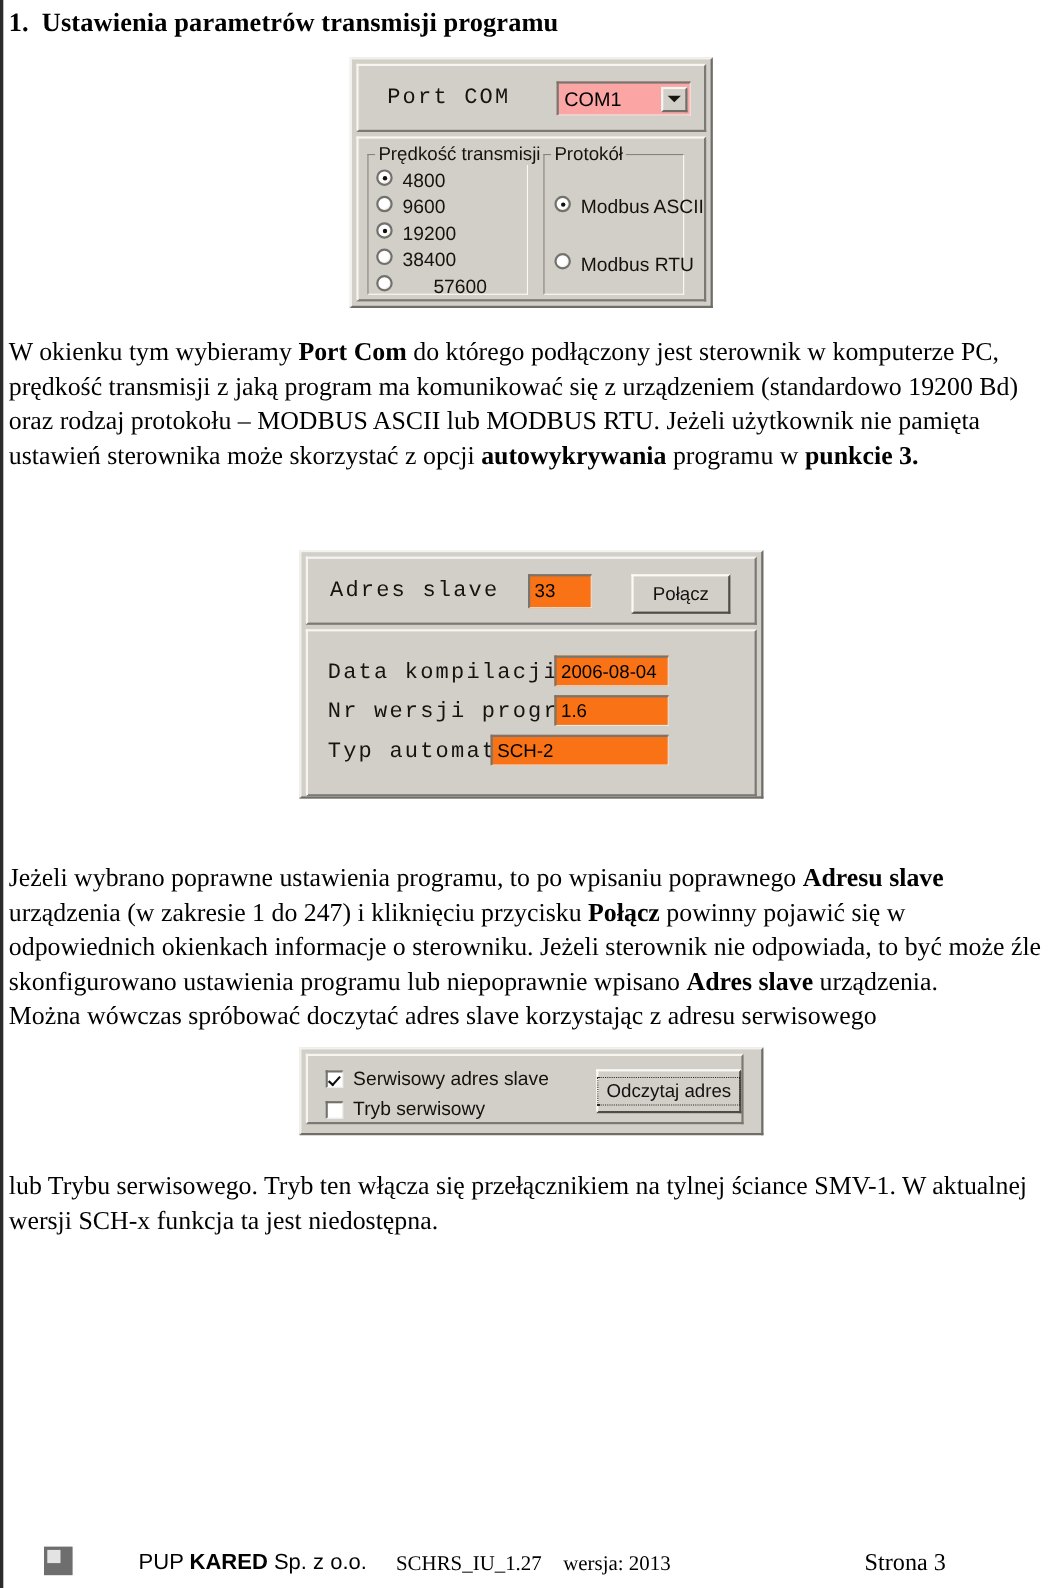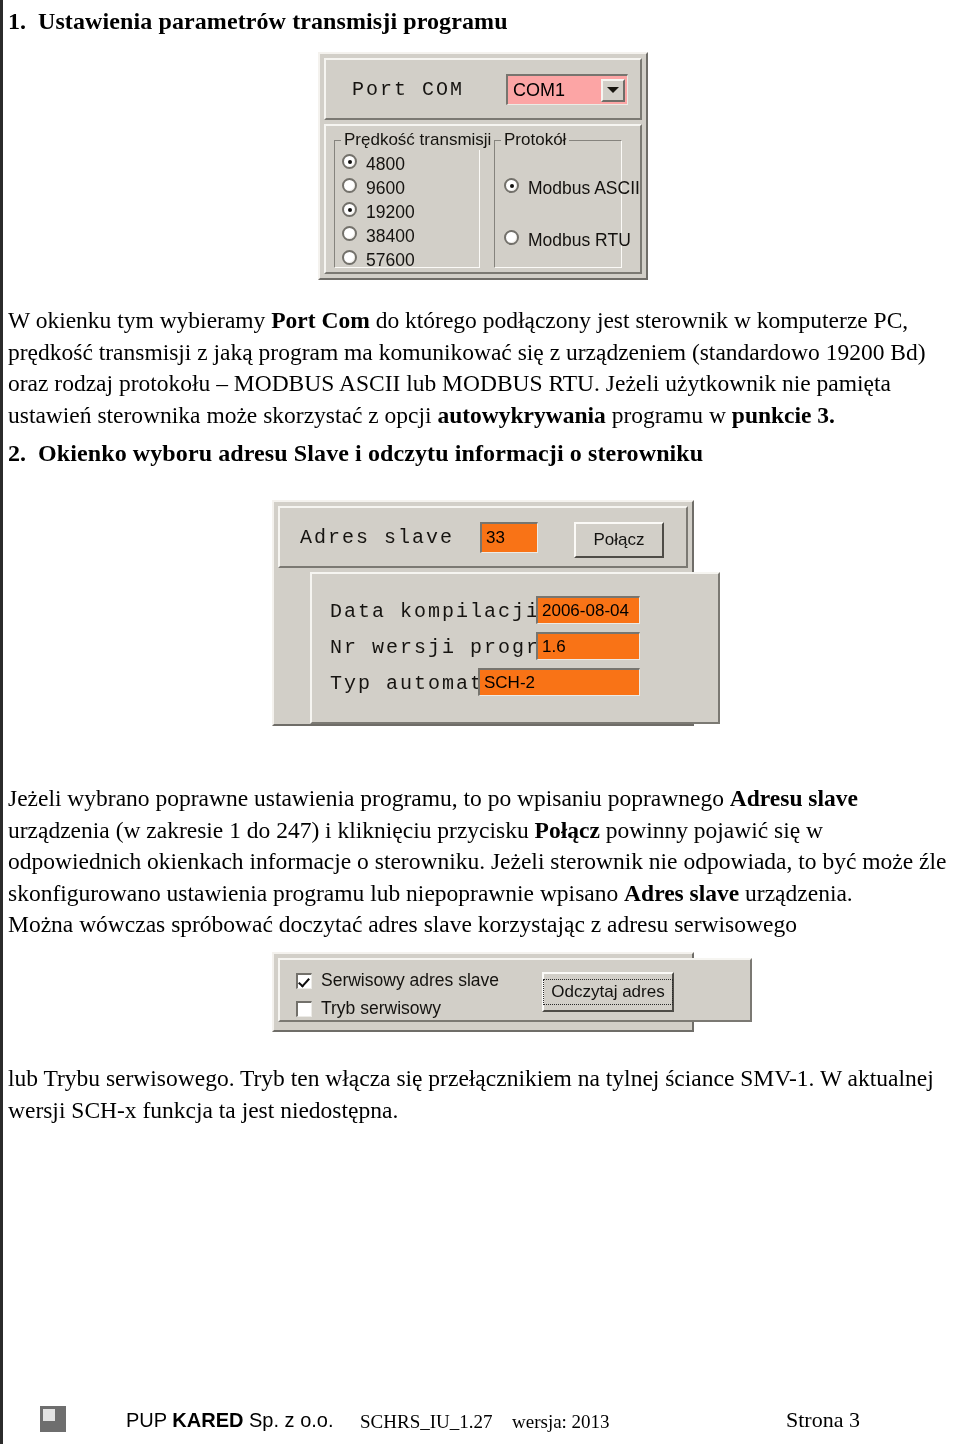"57600" div.radio { gap: none -> 28px }
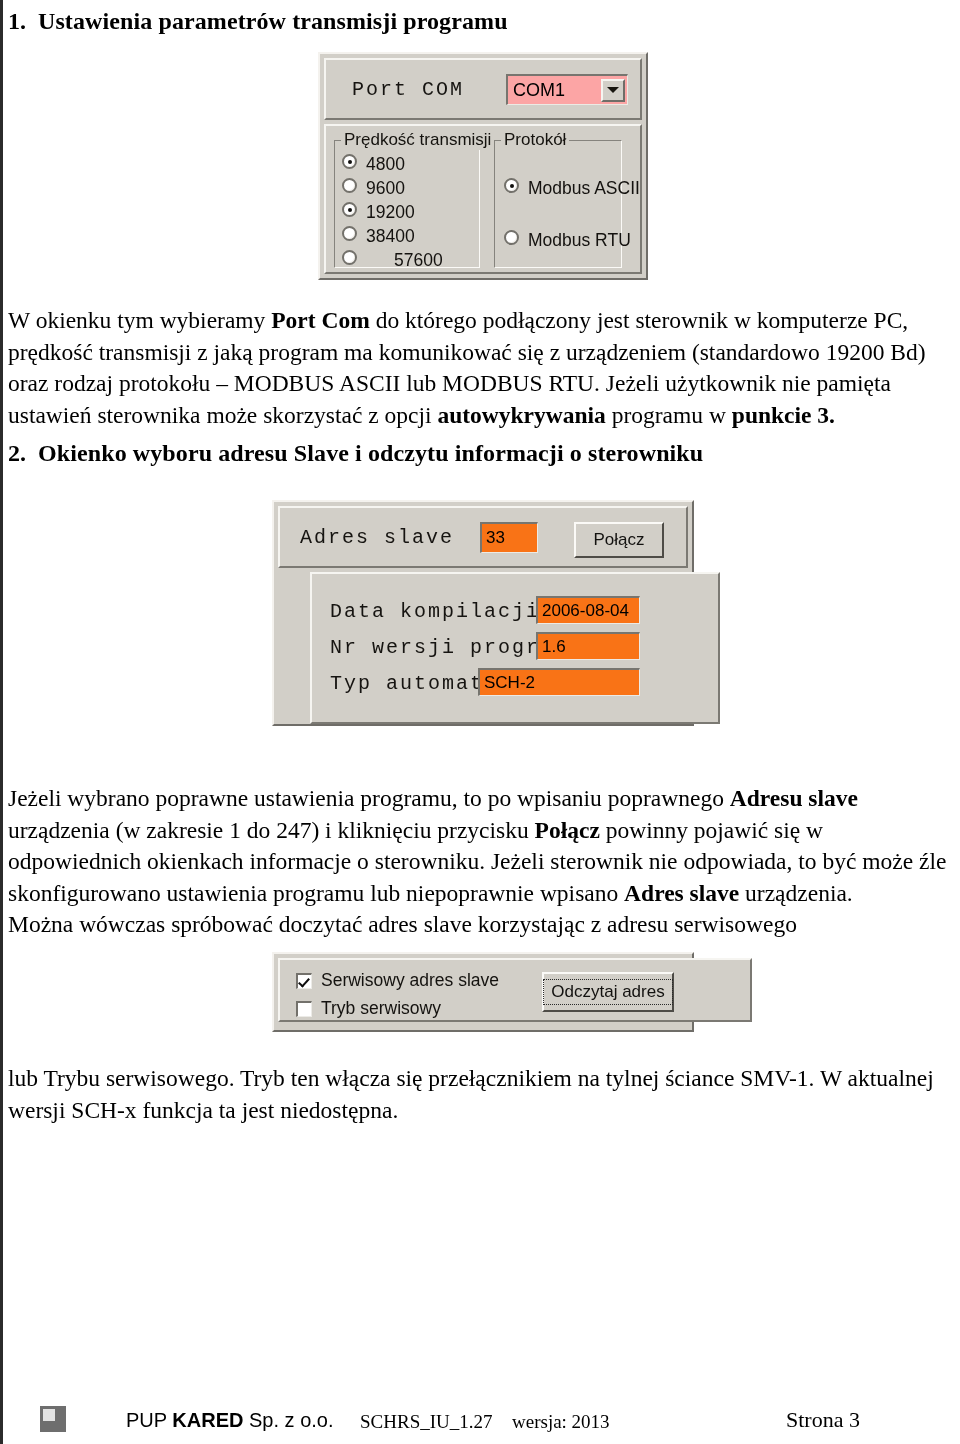"2. Okienko wyboru adresu Slave" div.section-heading { html: <div> <span>2.</span><span>Okienko wyboru adresu Slave i odczytu informacji o sterowniku</span> </div> -> none }
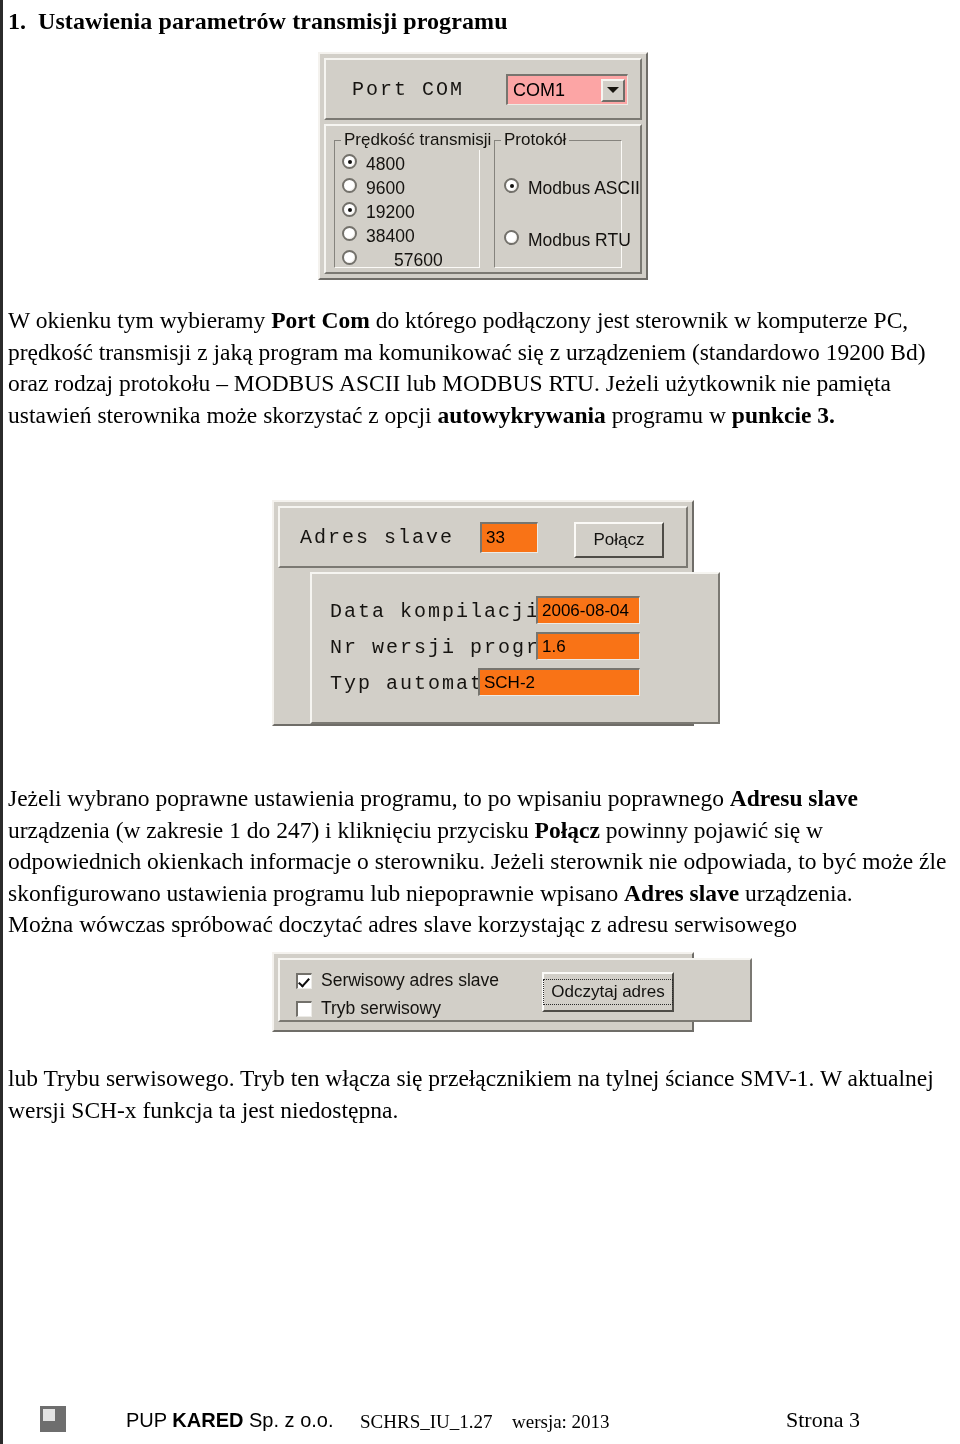"Data kompilacji" div.panel { margin-left: 32px -> none }
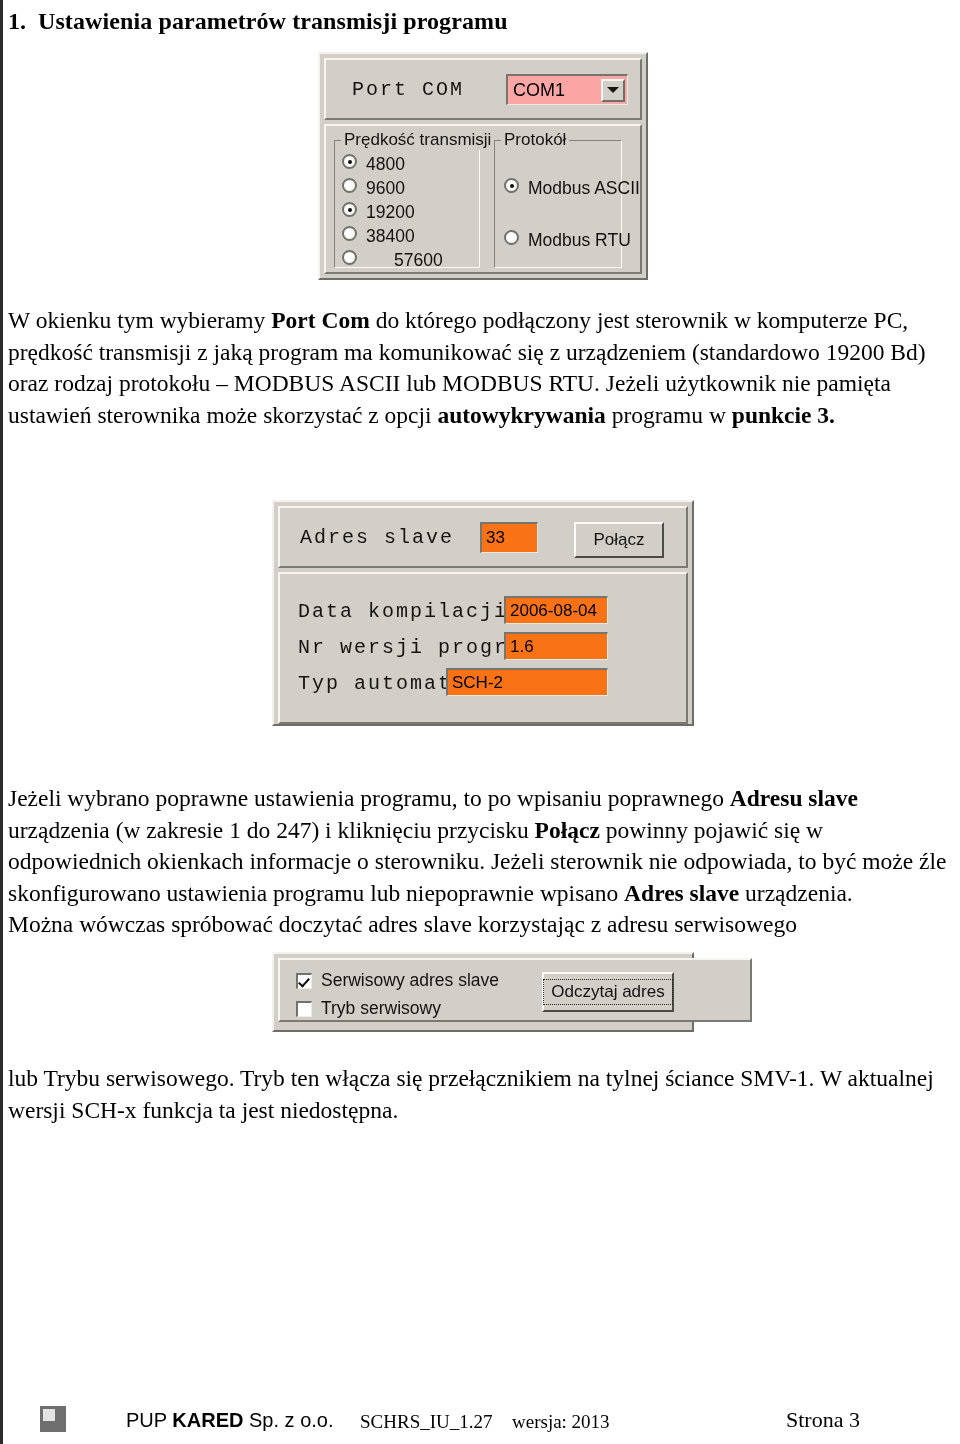"Serwisowy adres slave" div.panel { width: 474px -> 398px }
